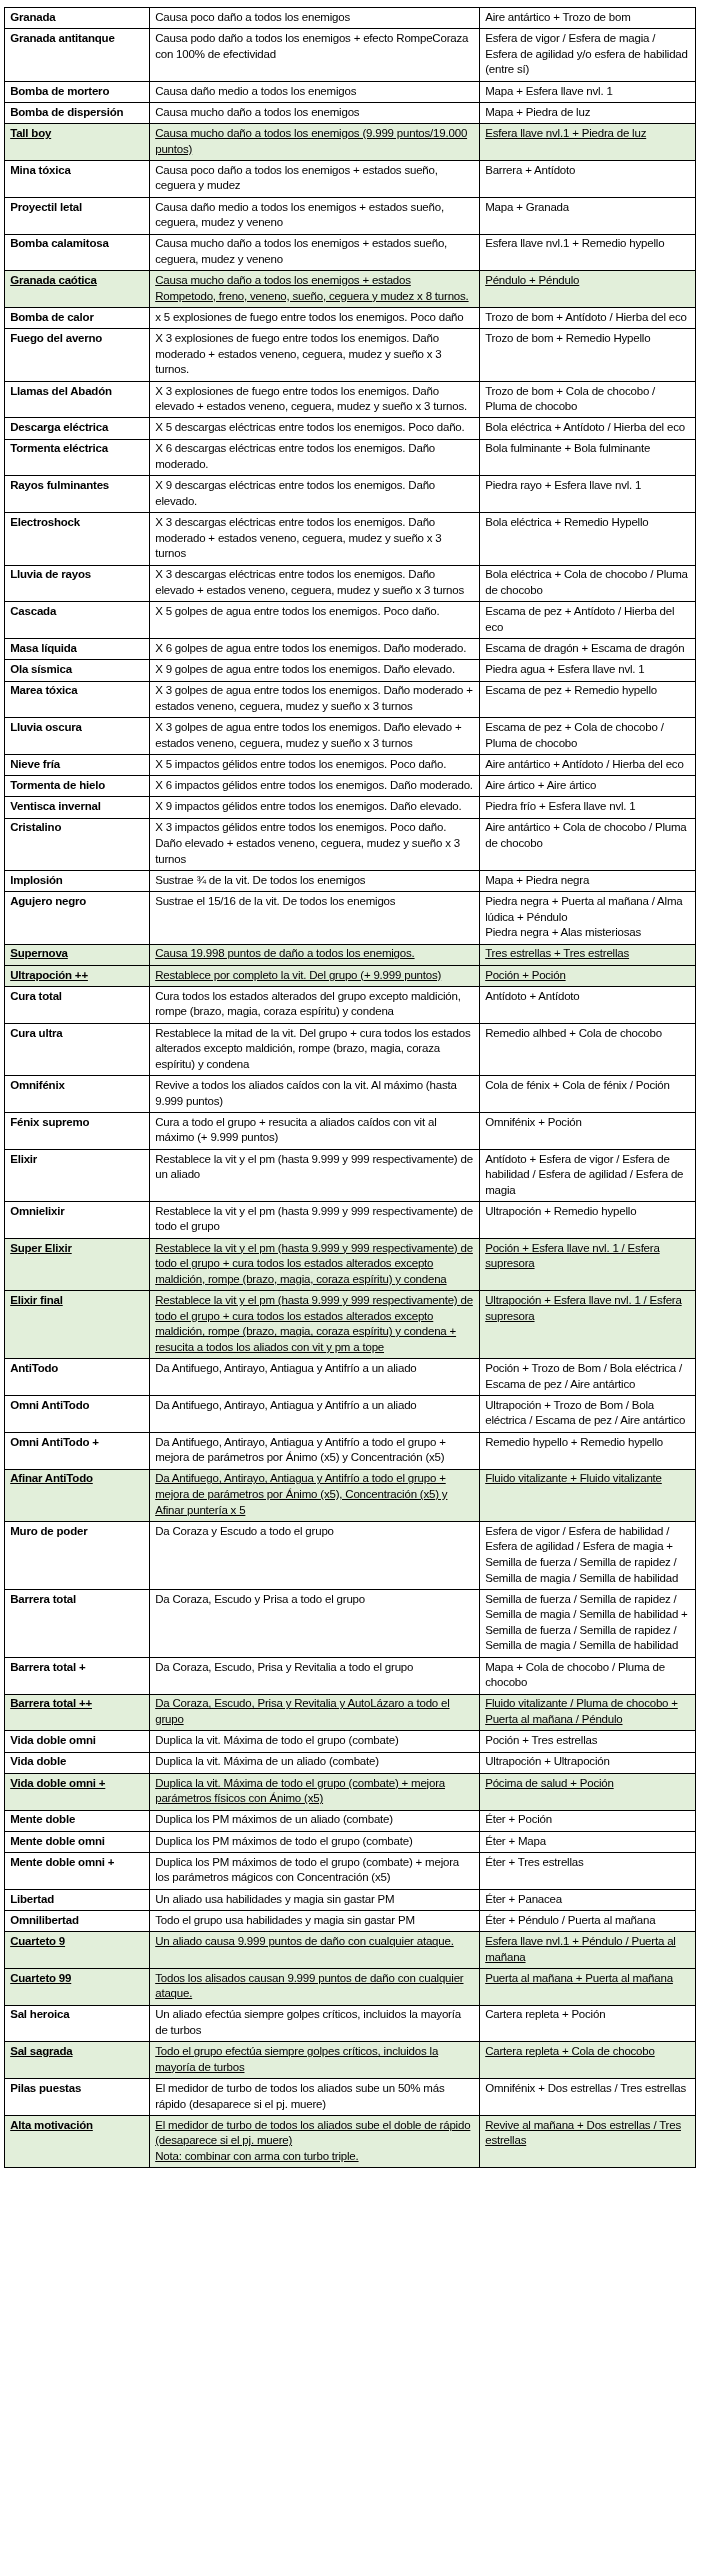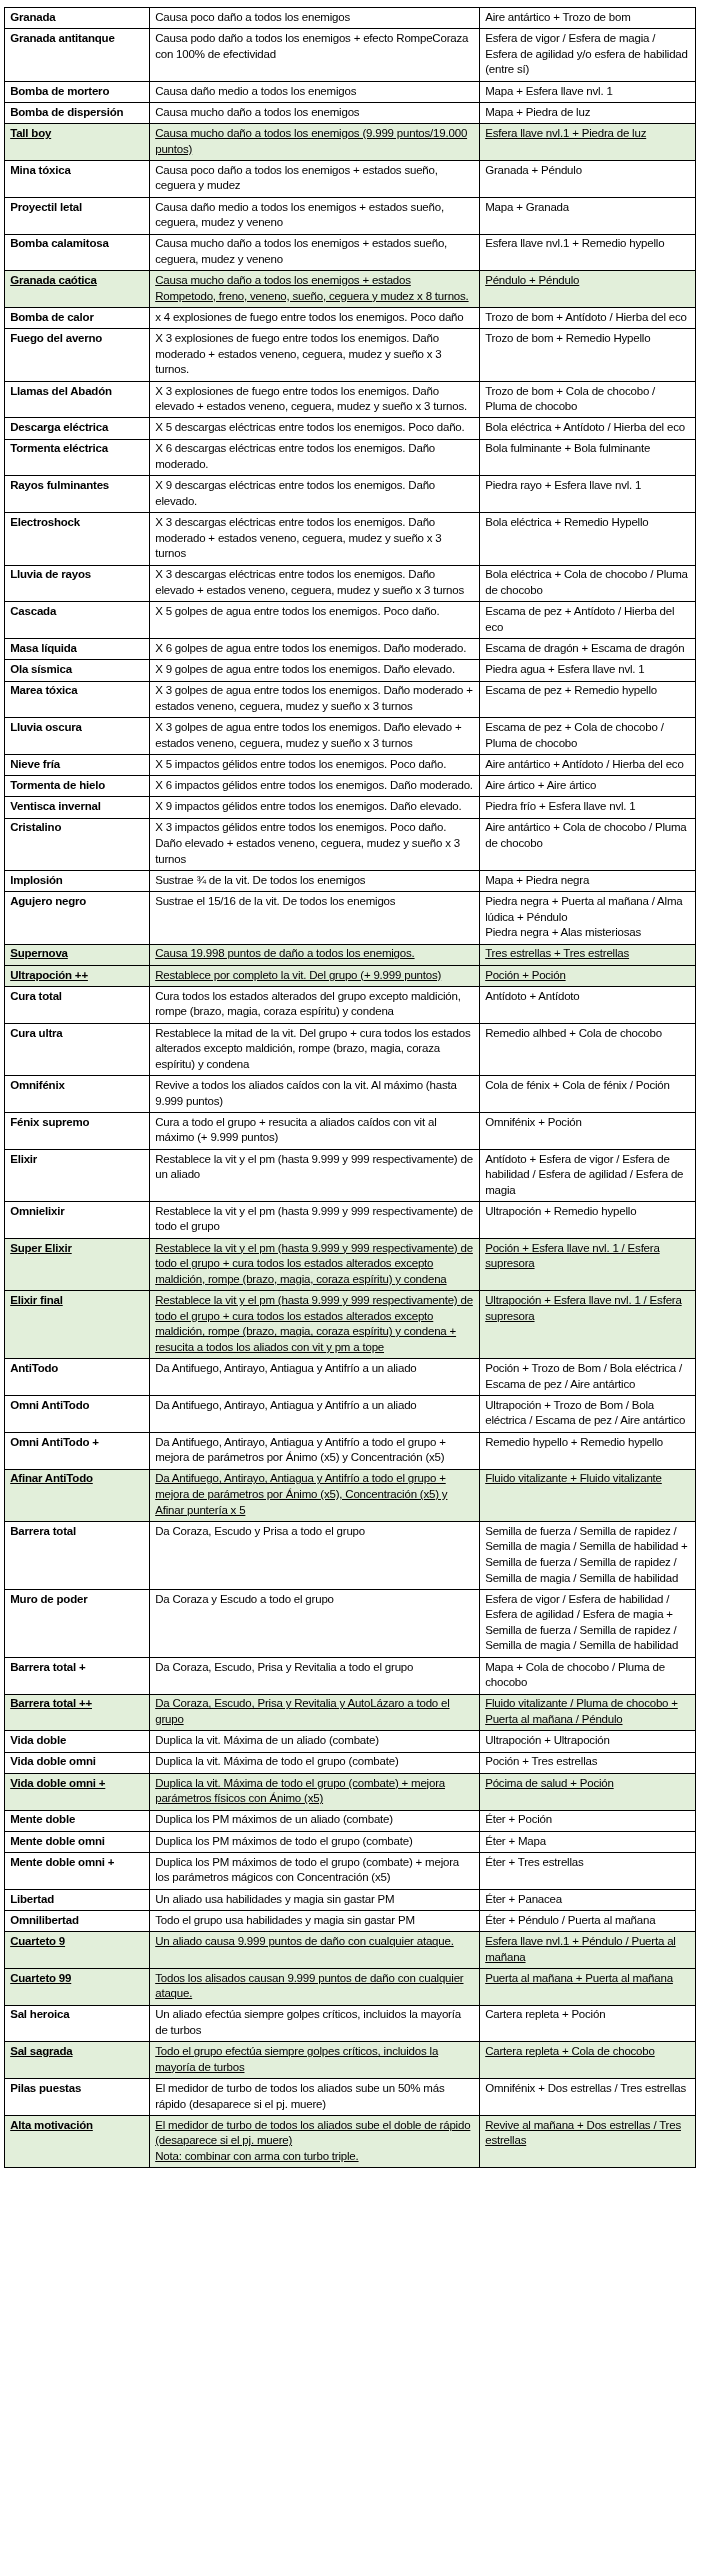"Granada + Péndulo" td { text: Granada + Péndulo -> Barrera + Antídoto }
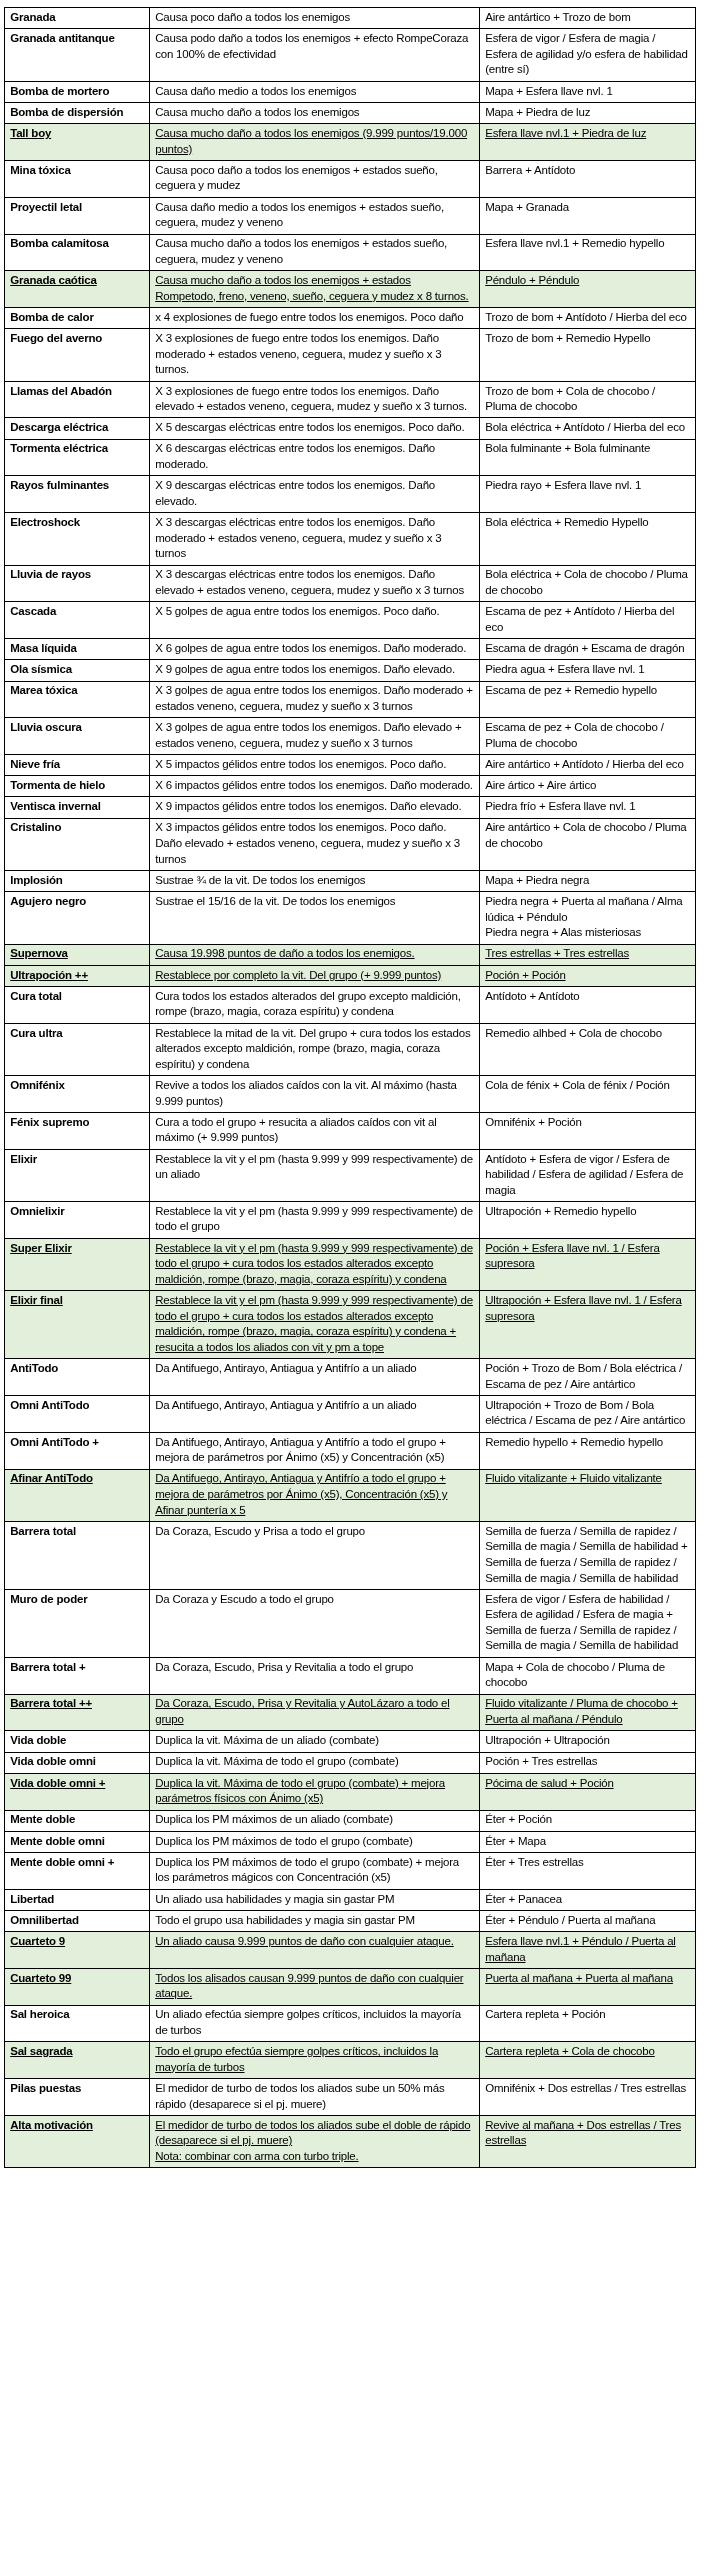"x 4 explosiones de fuego" td { text: 4 -> 5 }
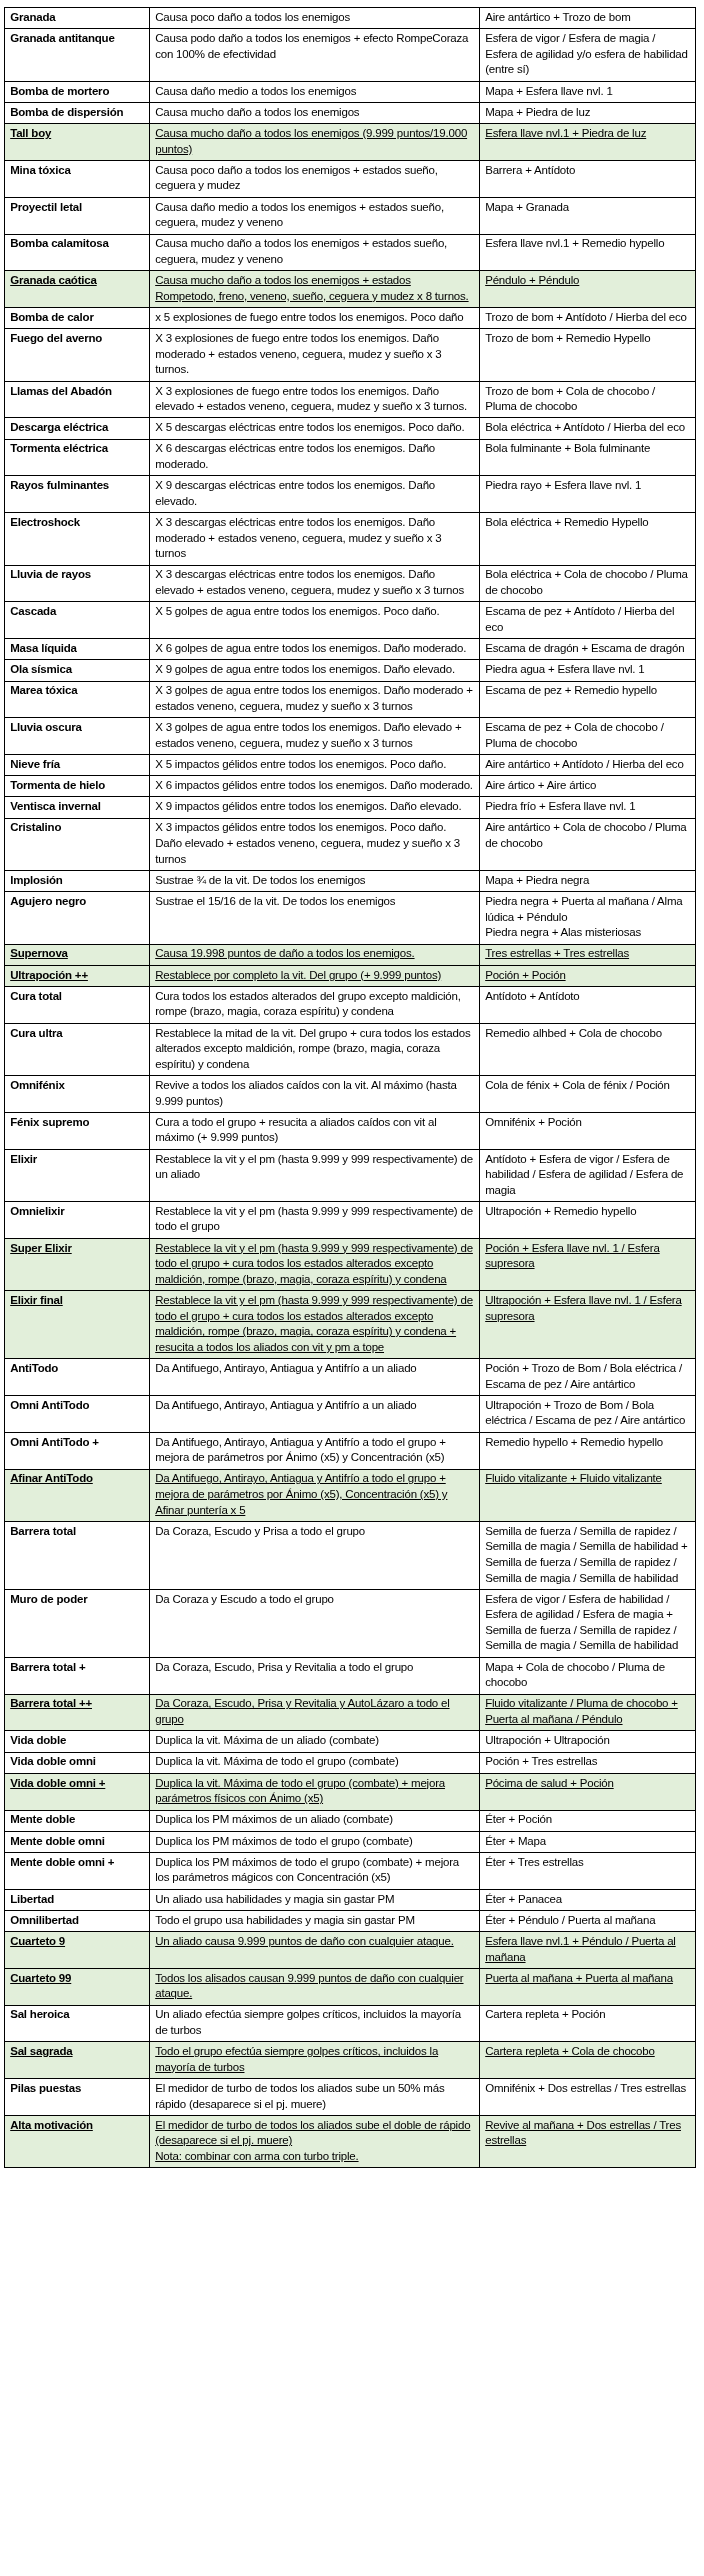"Barrera total" tr { order: before "Muro de poder" -> after "Muro de poder" }
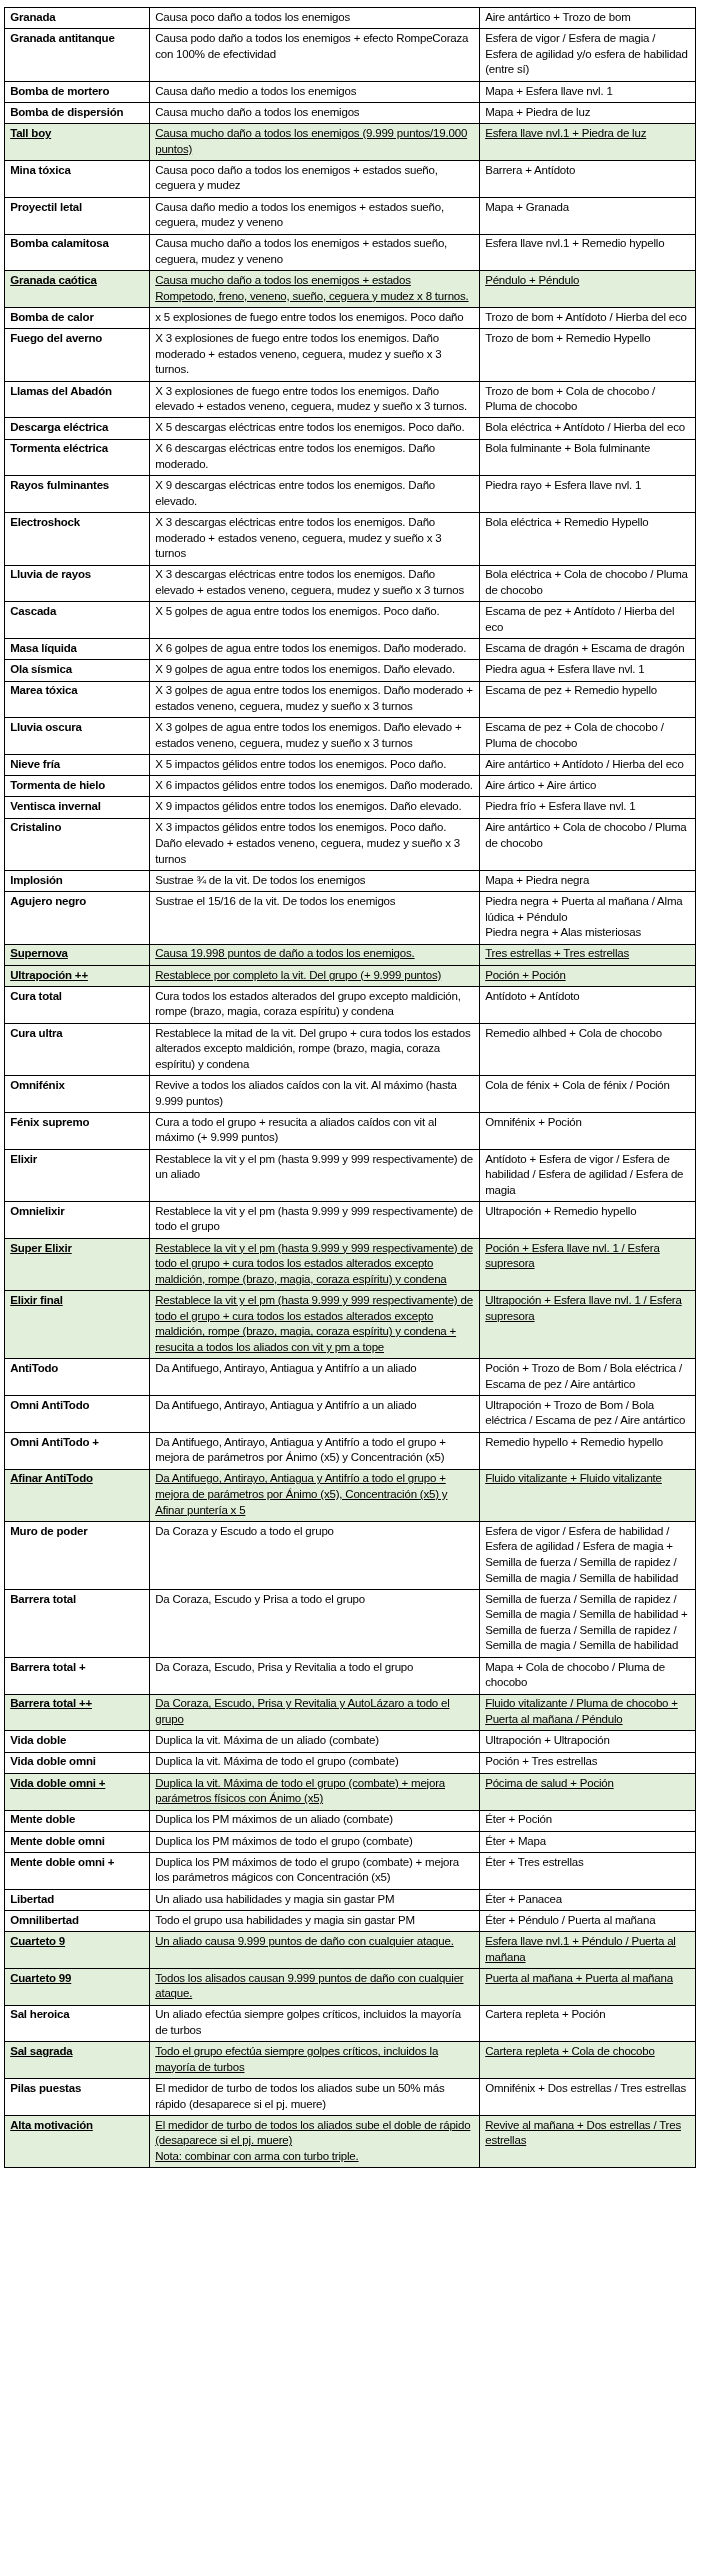"Vida doble" tr { order: before "Vida doble omni" -> after "Vida doble omni" }
